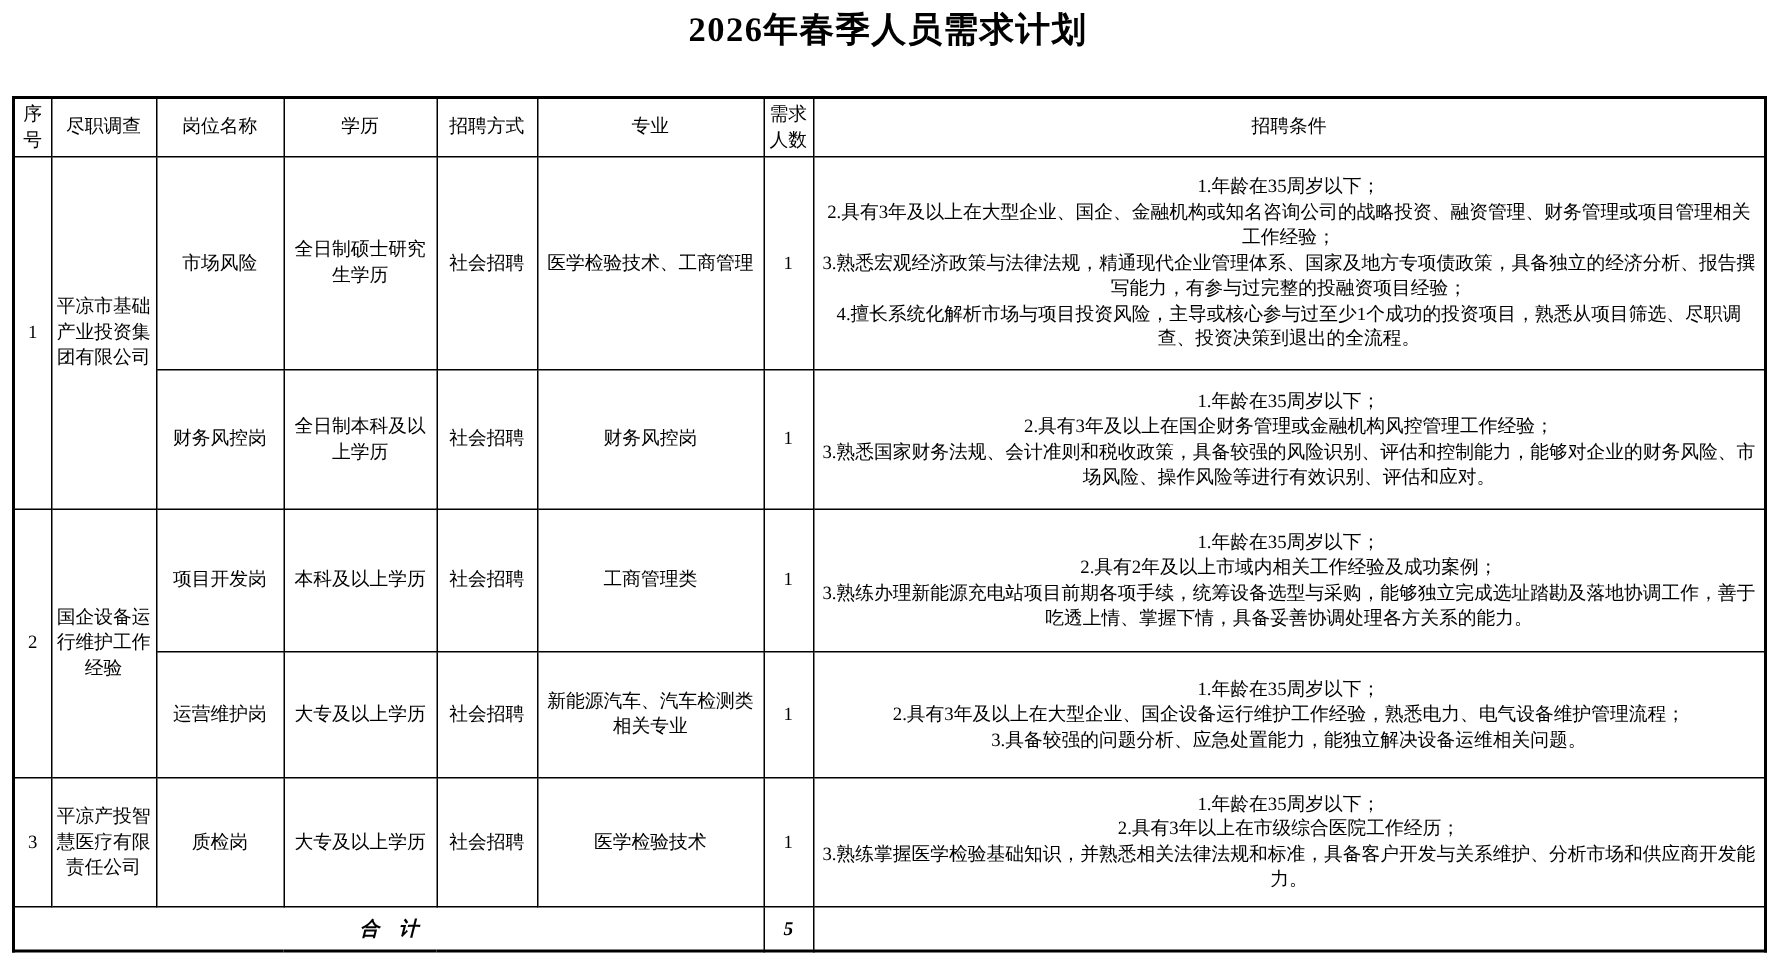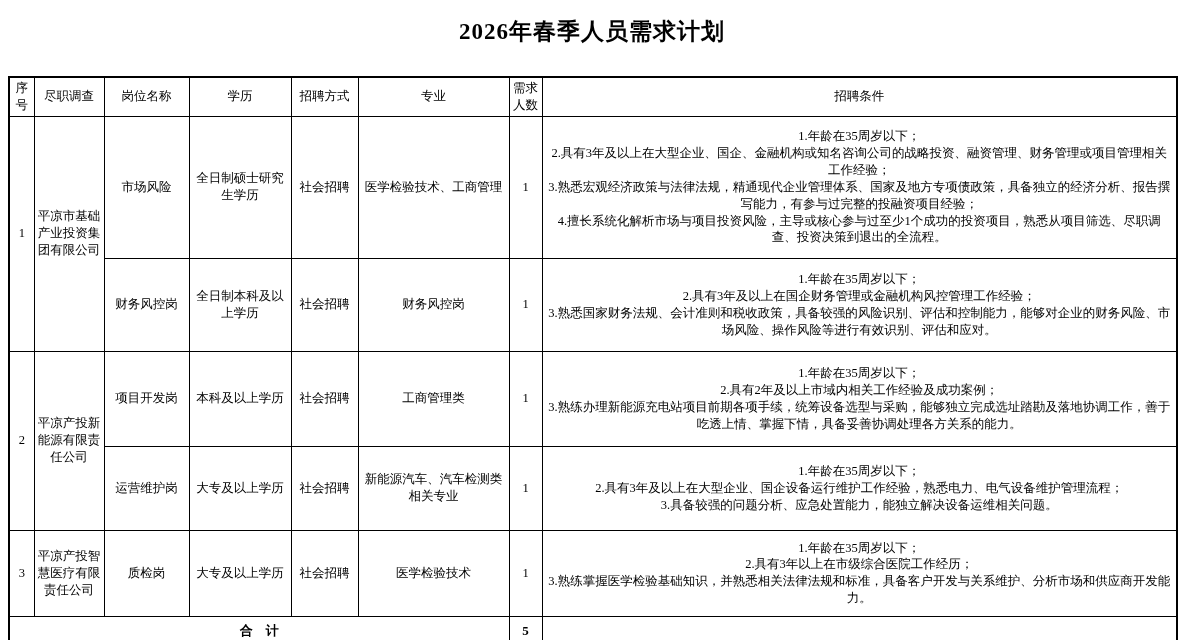"2026年春季人员需求计划" .doc-title { padding-top: 16px -> 4px }
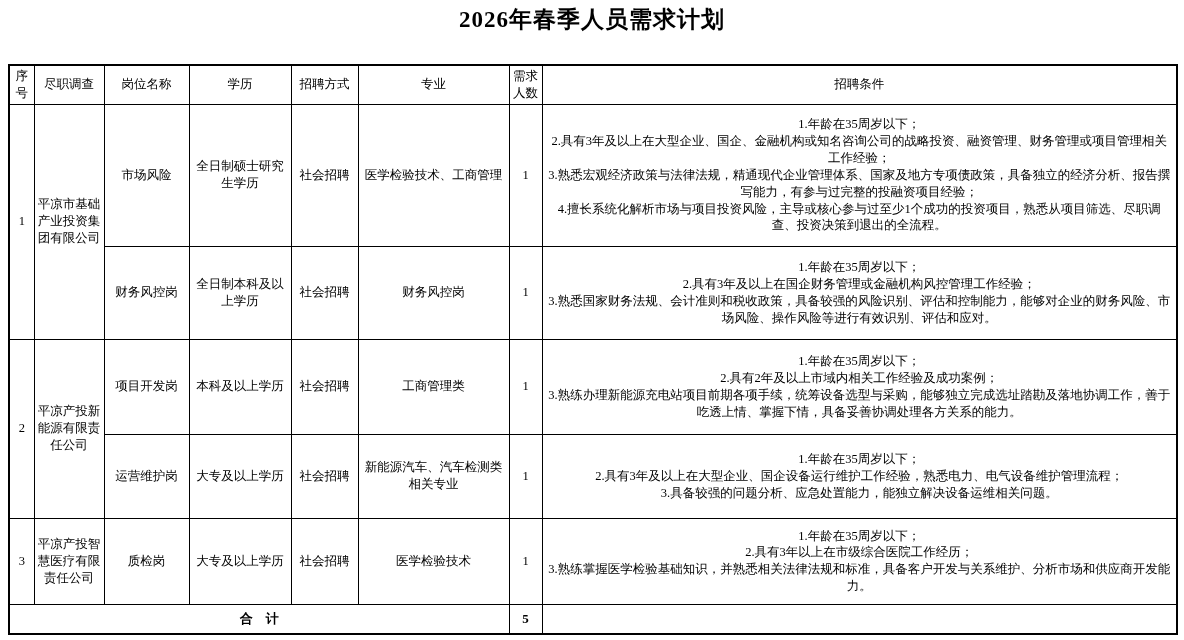"平凉产投新能源有限责任公司" td { text: 平凉产投新能源有限责任公司 -> 国企设备运行维护工作经验 }
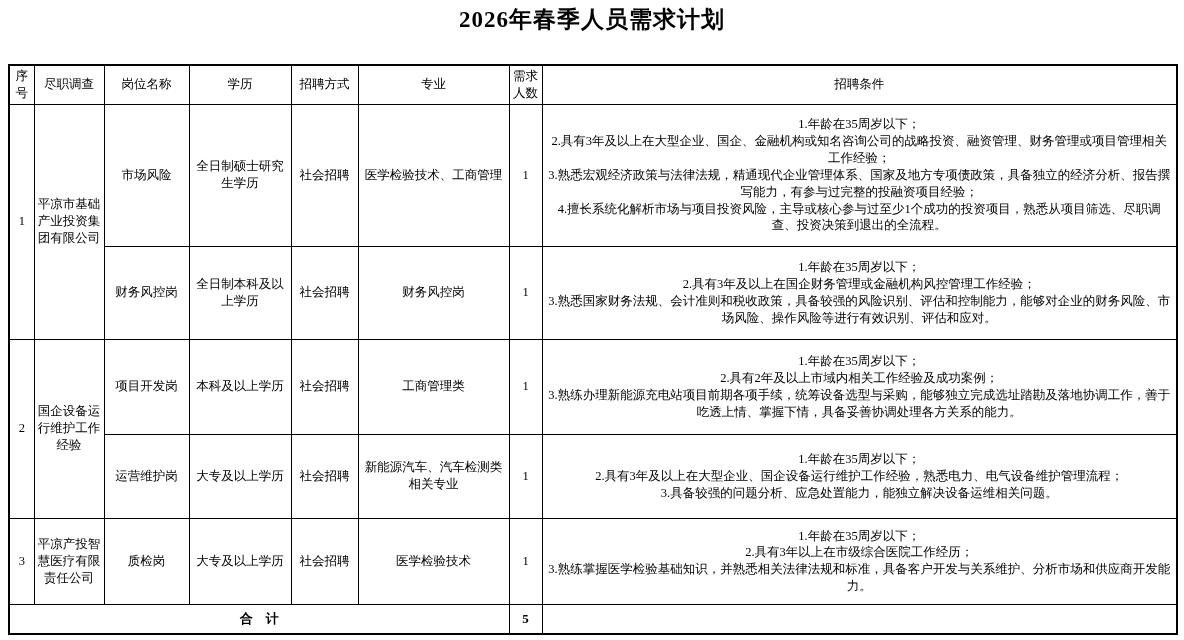"合 计" tr.total-row { font-style: none -> italic }
